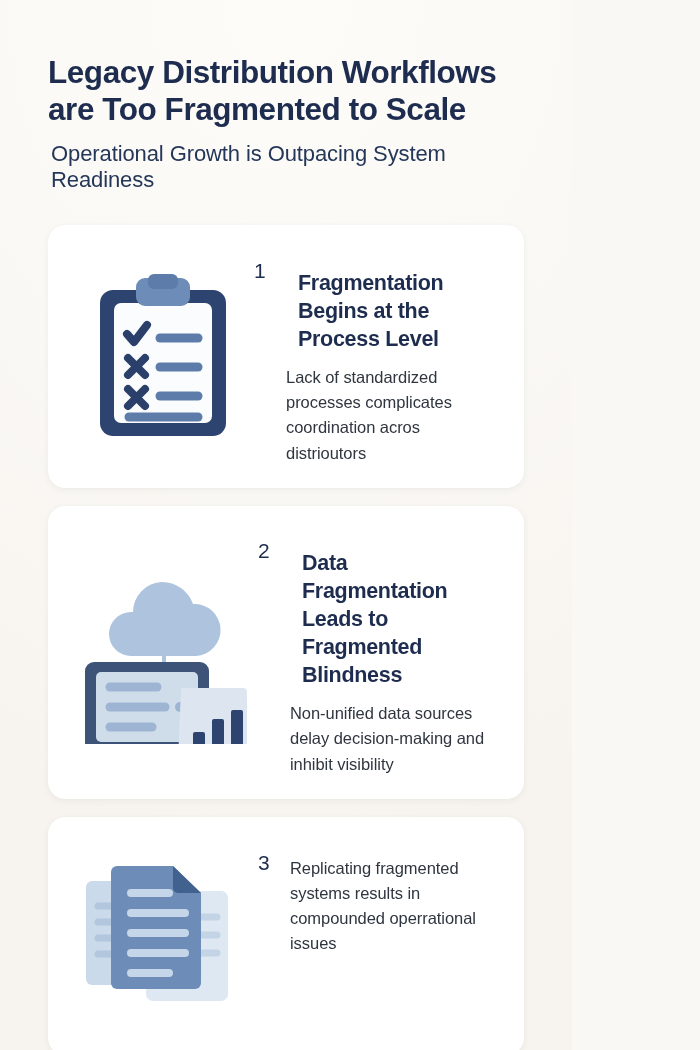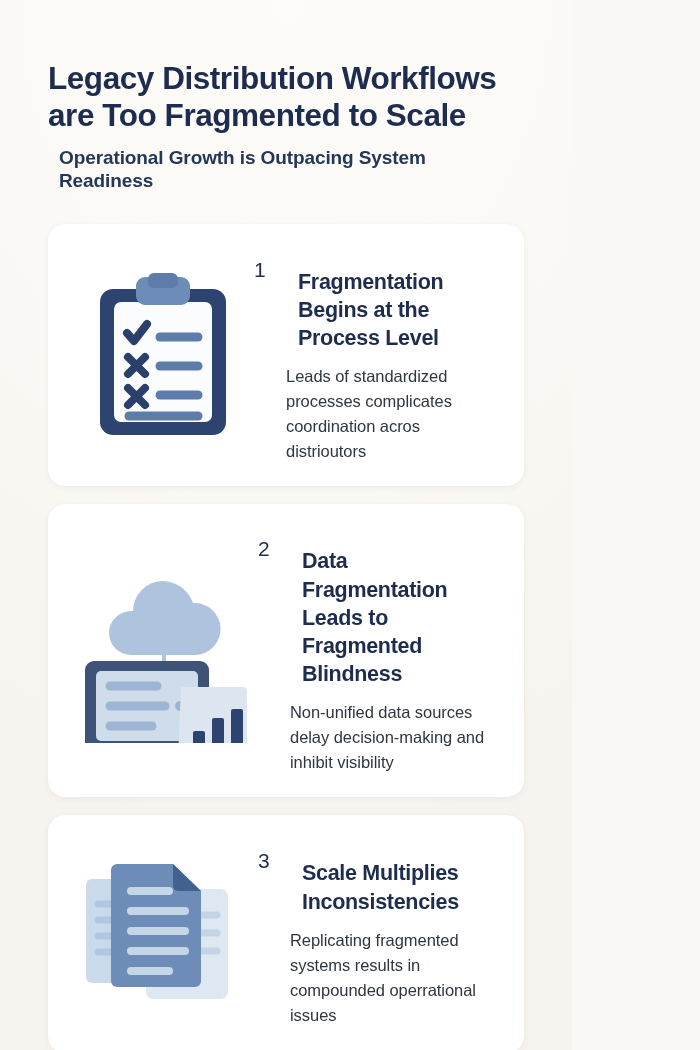"Legacy Distribution Workflows are Too" .page { padding: 16px 48px -> 10px 48px }
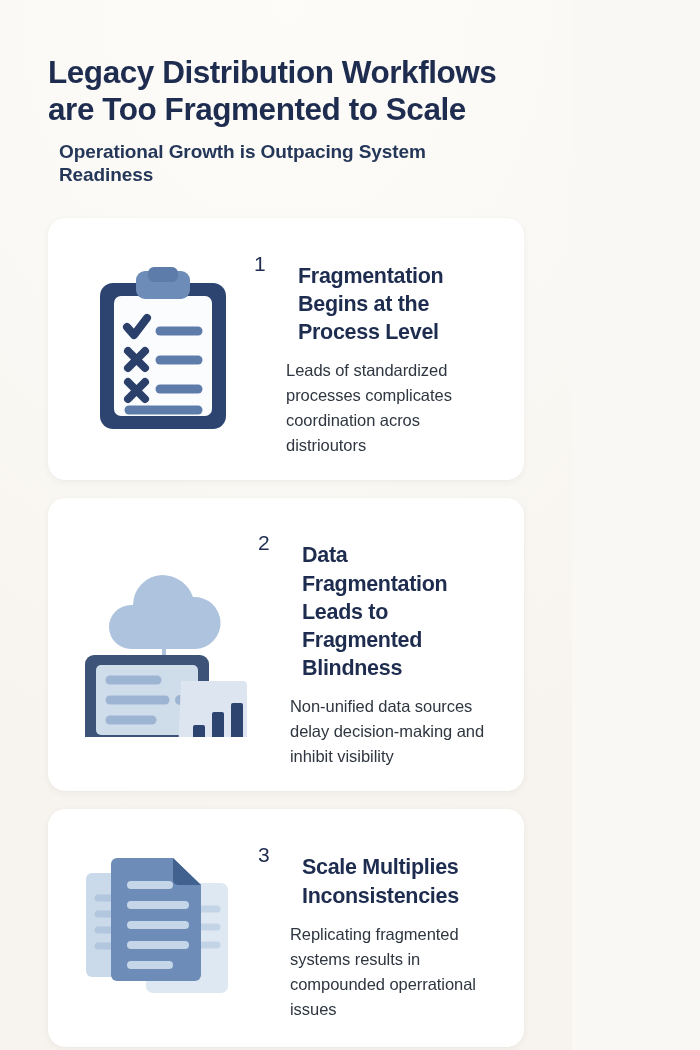"Operational Growth is Outpacing System" .subtitle { font-size: 19px -> 22px; font-weight: 700 -> 400; margin: 14px 0 0 11px -> 14px 0 0 3px }
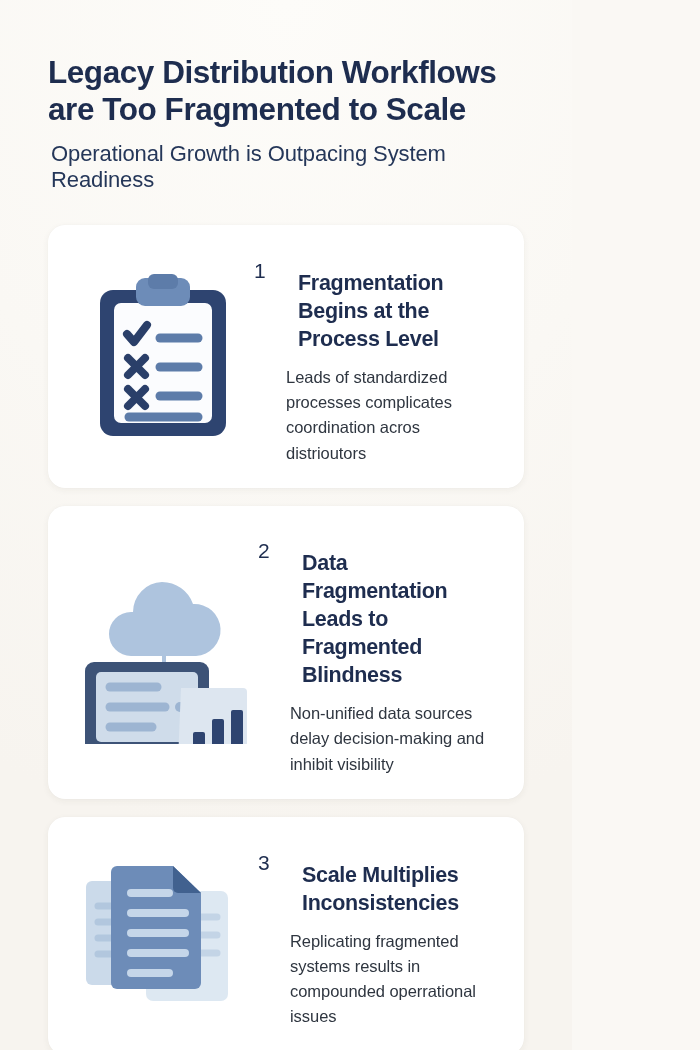"Leads of standardized processes" p.card-desc { text: Leads -> Lack }
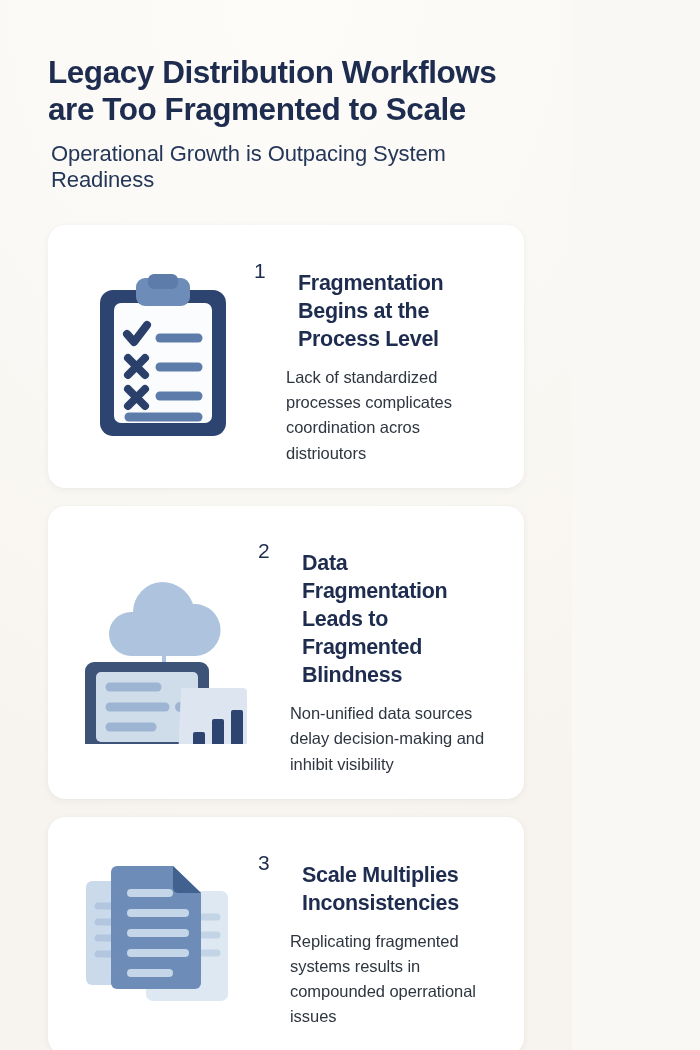"Scale Multiplies Inconsistencies" h2.card-title { html: <h2>Scale Multiplies Inconsistencies</h2> -> none }
